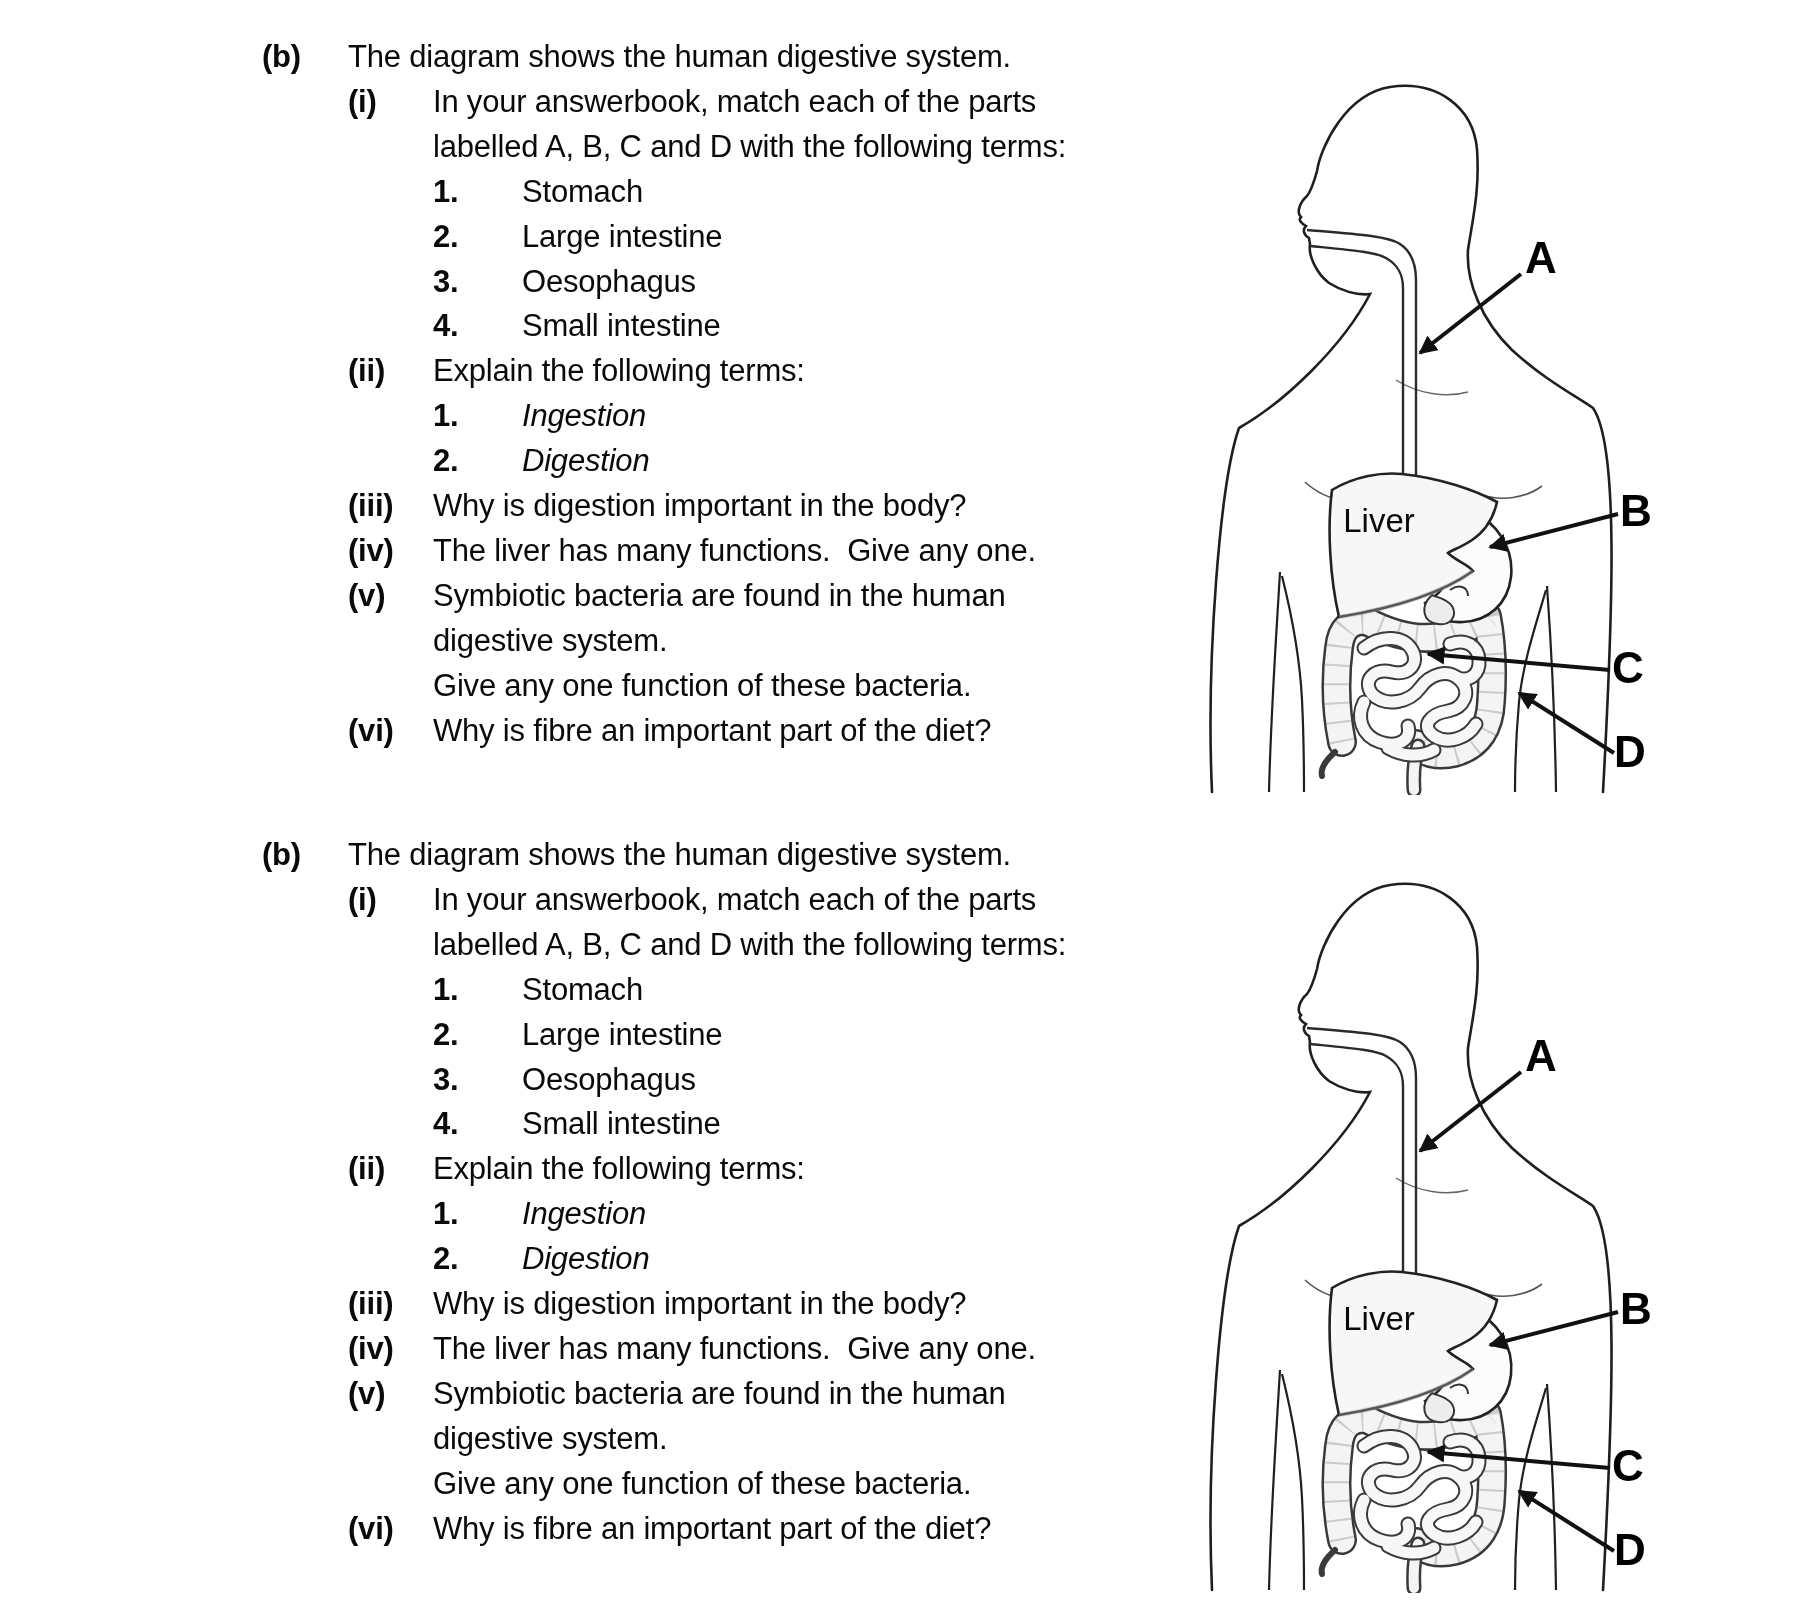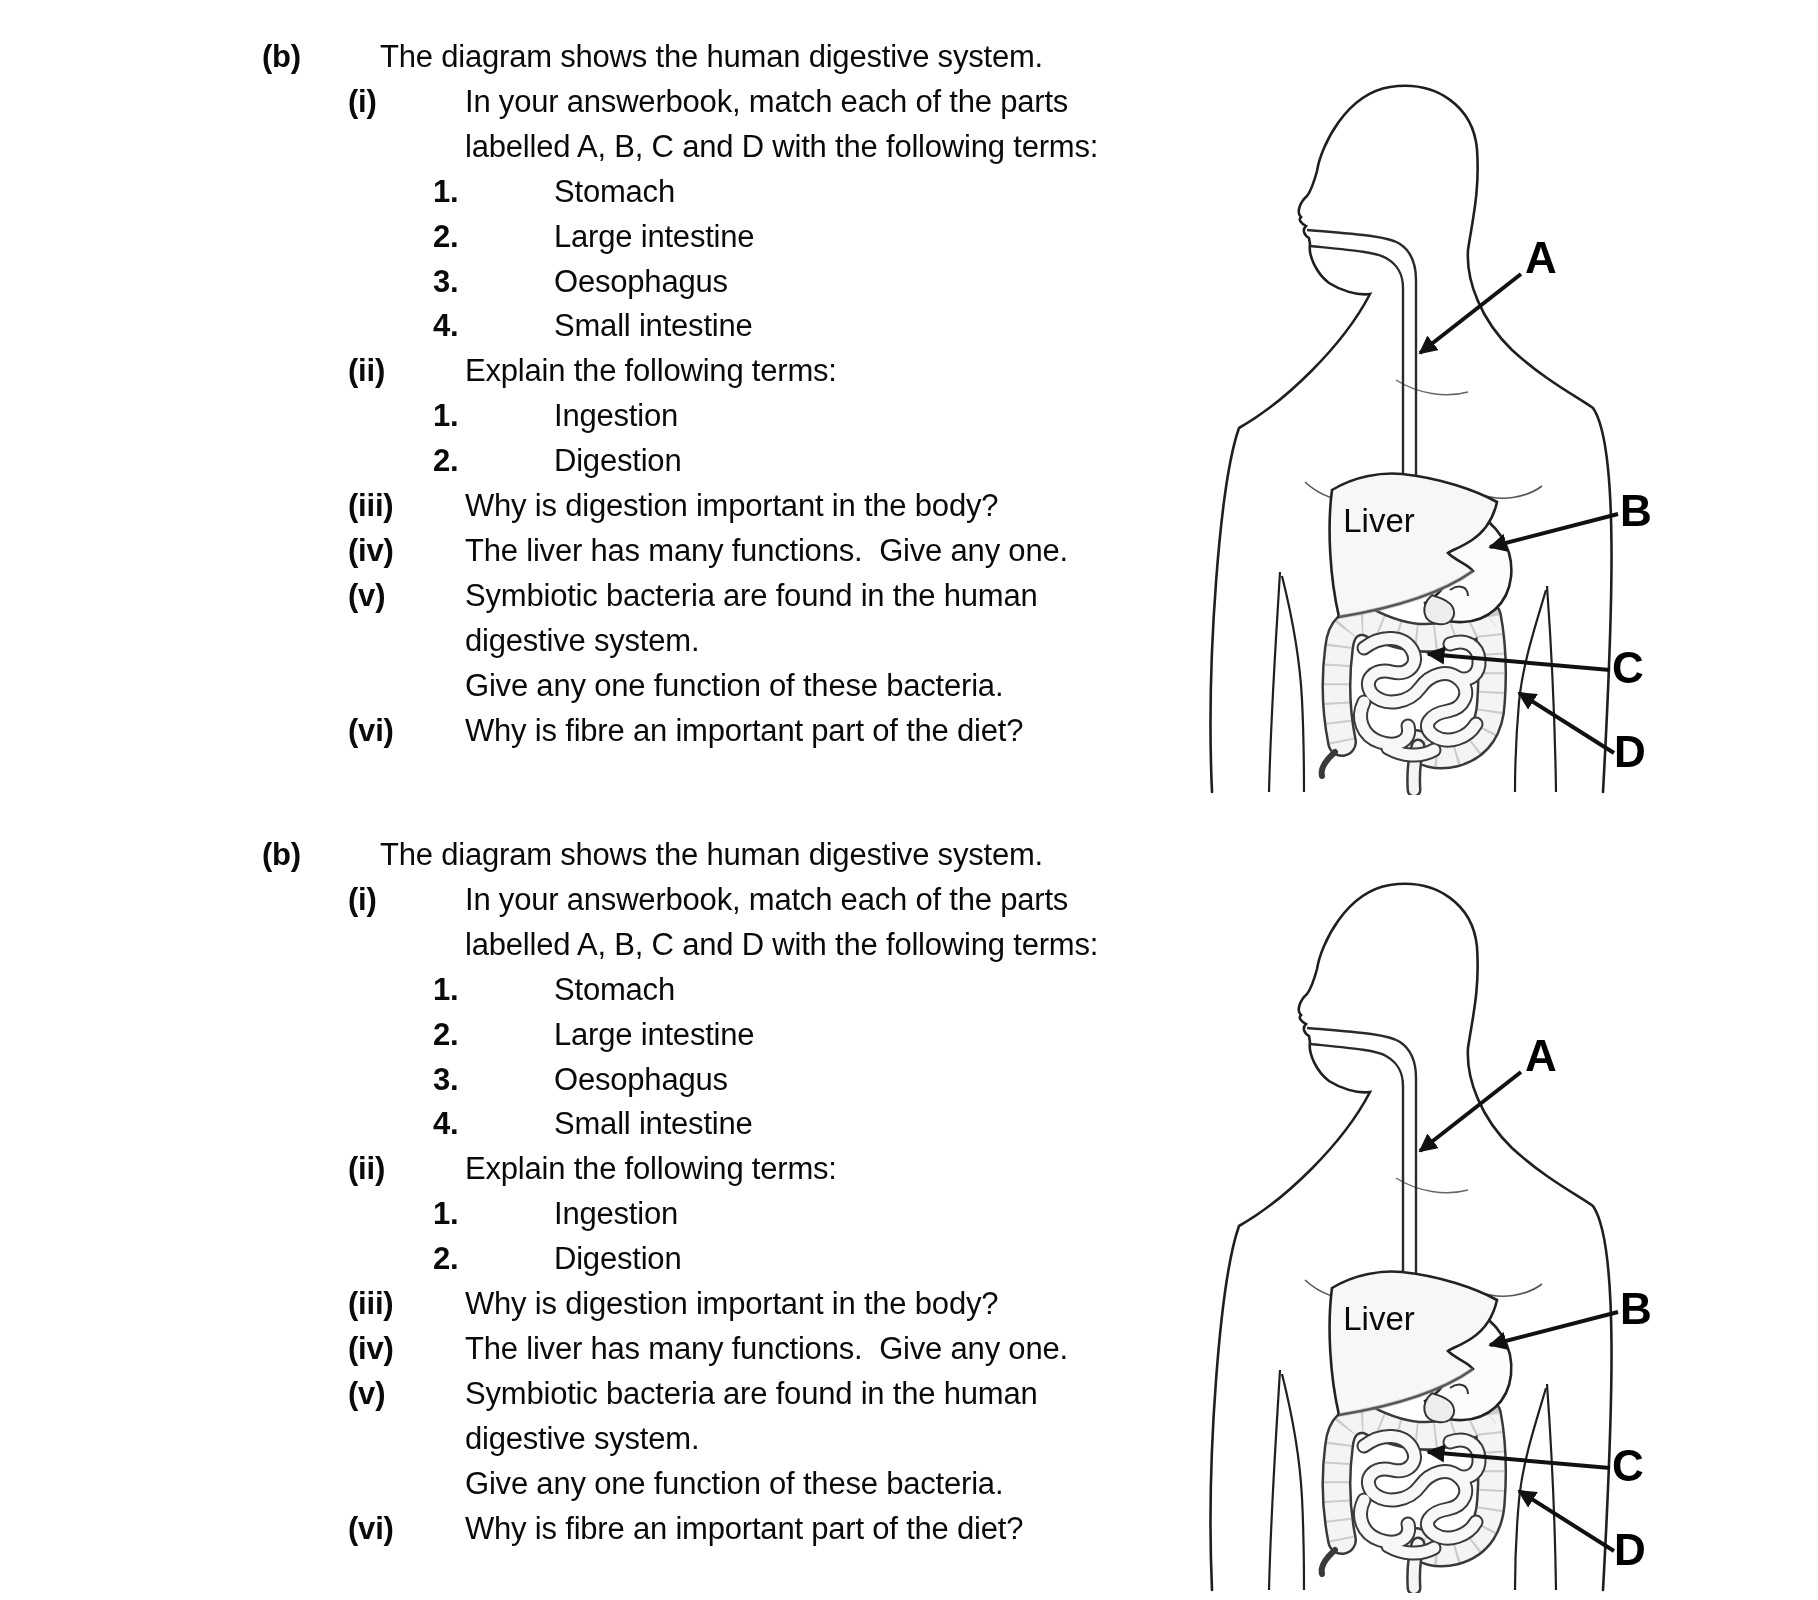"The diagram shows the human" .tx { margin-left: 32px -> none }
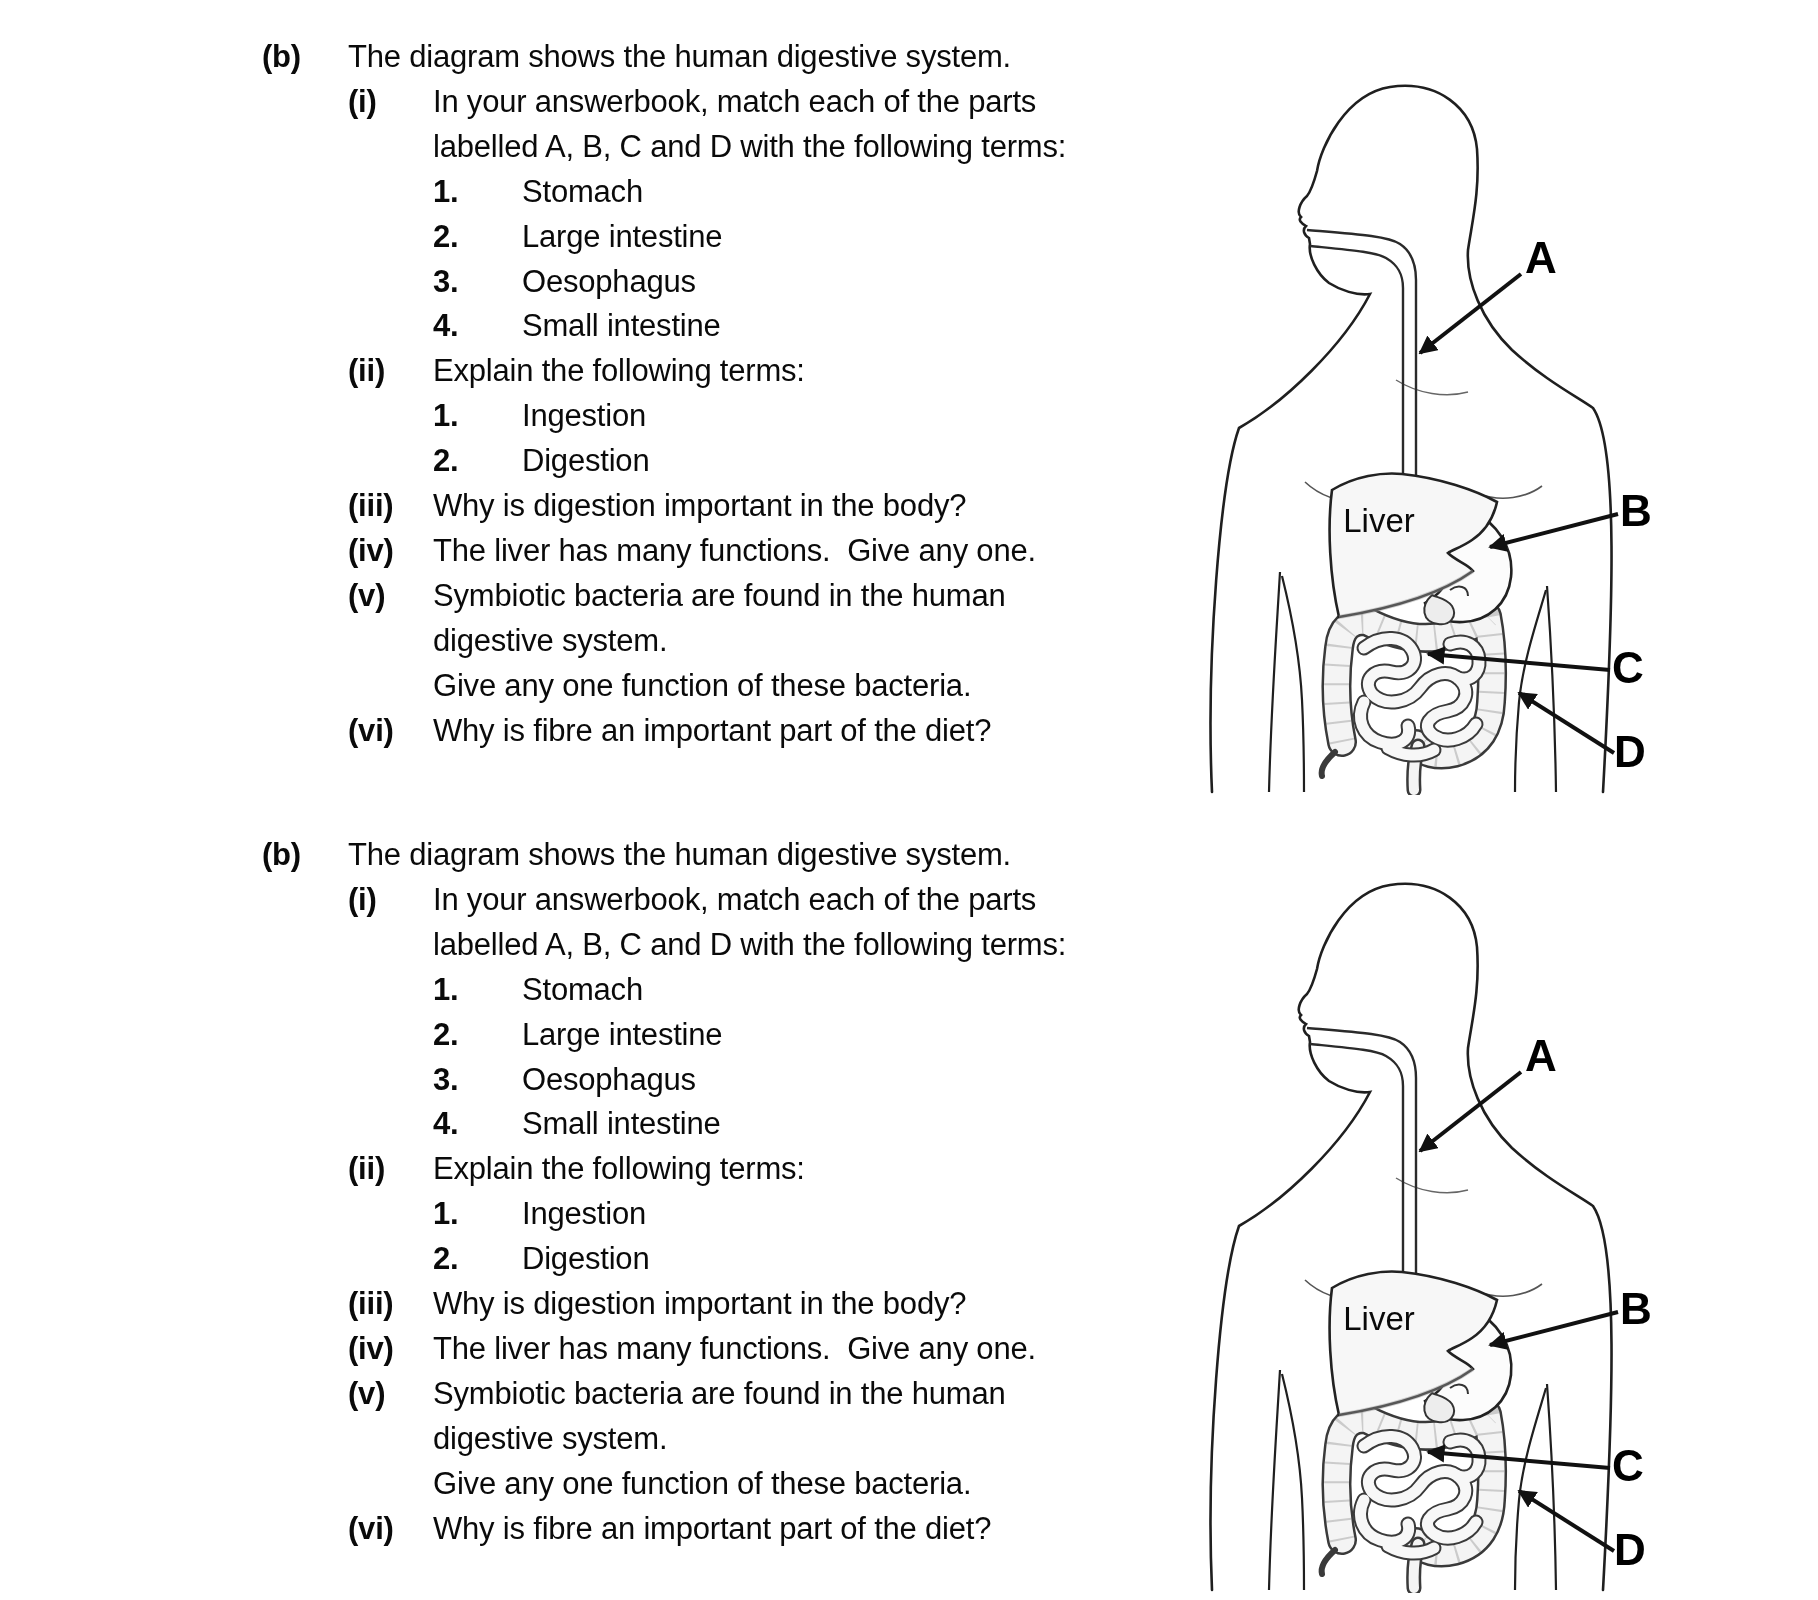"Ingestion" .it { font-style: none -> italic }
